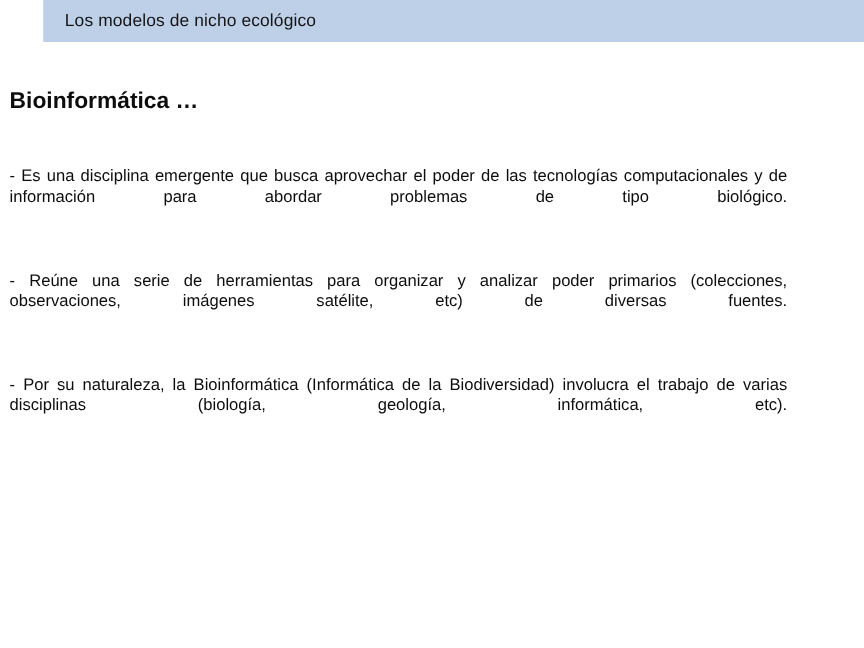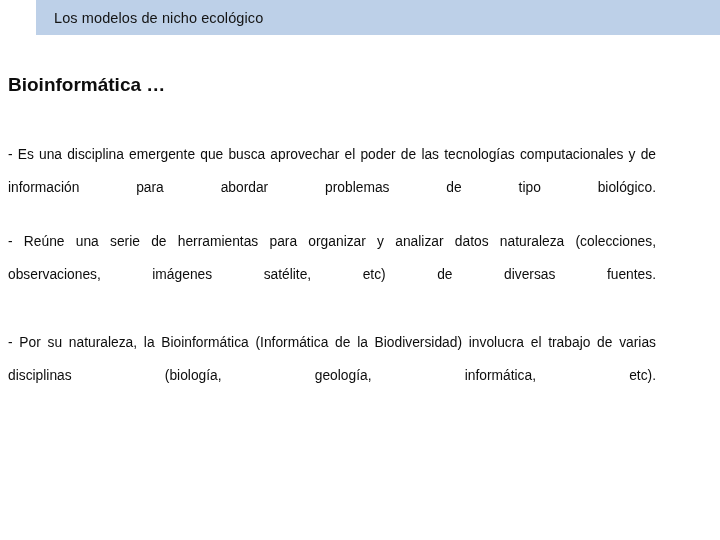"- Es una disciplina emergente" .para { line-height: 33px -> 17px }
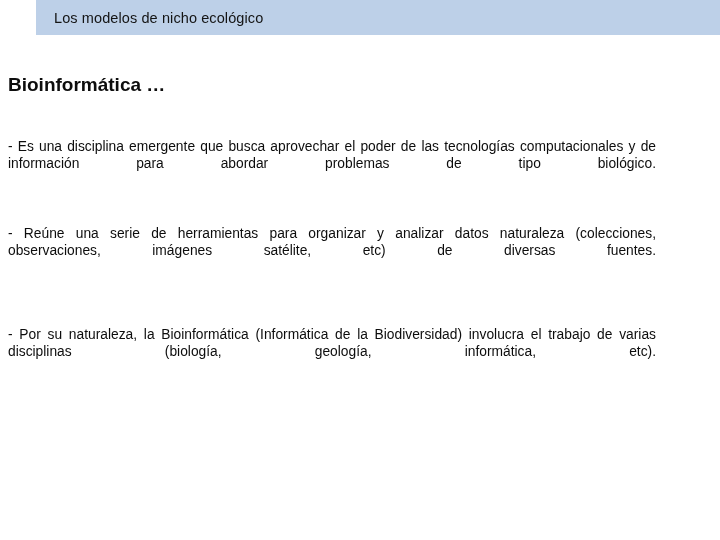"- Reúne una serie de" p.para { text: datos naturaleza -> poder primarios }
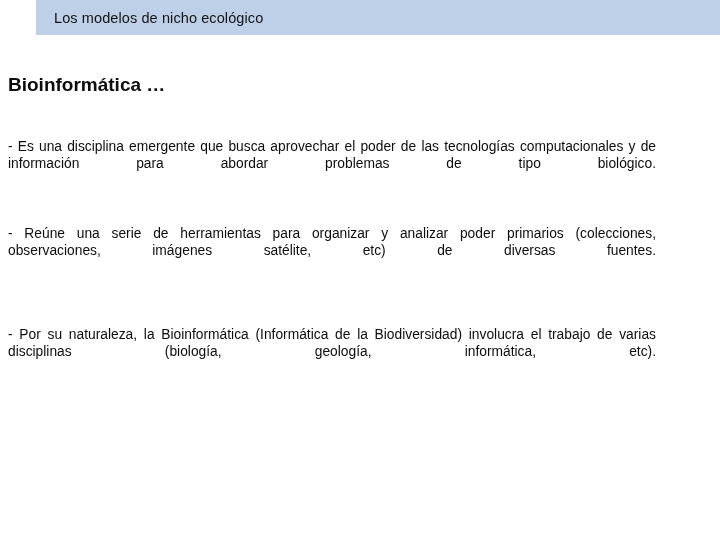"- Por su naturaleza, la" .para.p3 { top: 291px -> 277px }
